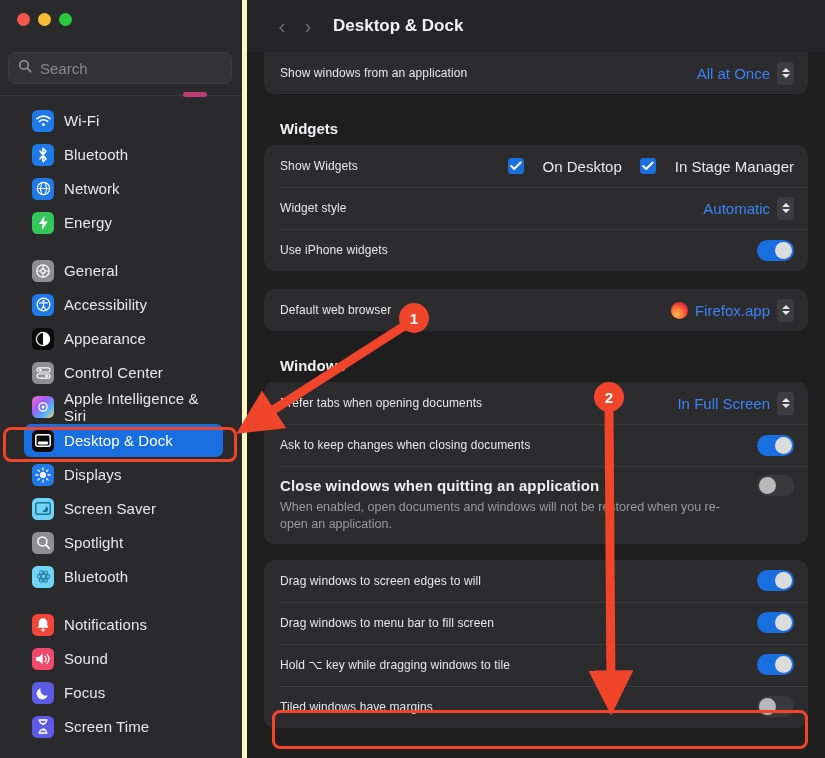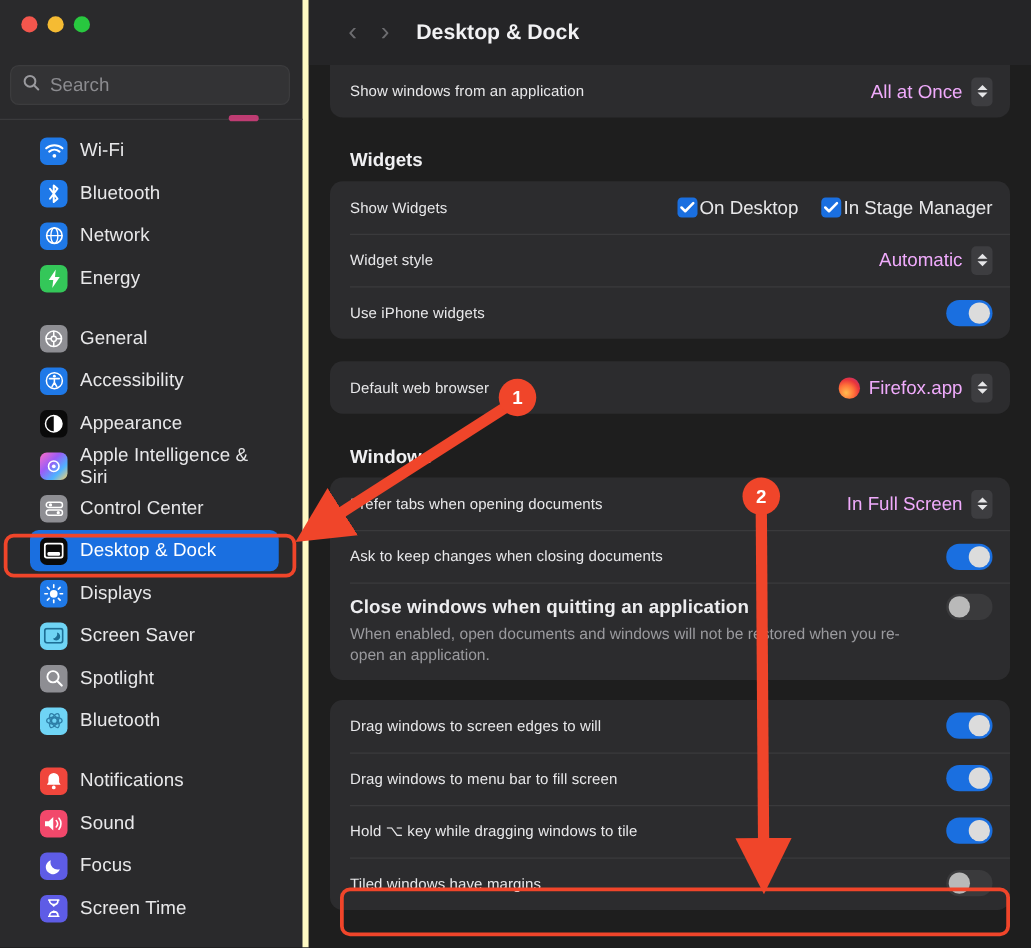"All at Once" .popup-val { color: #f0abfc -> #3b82f6 }
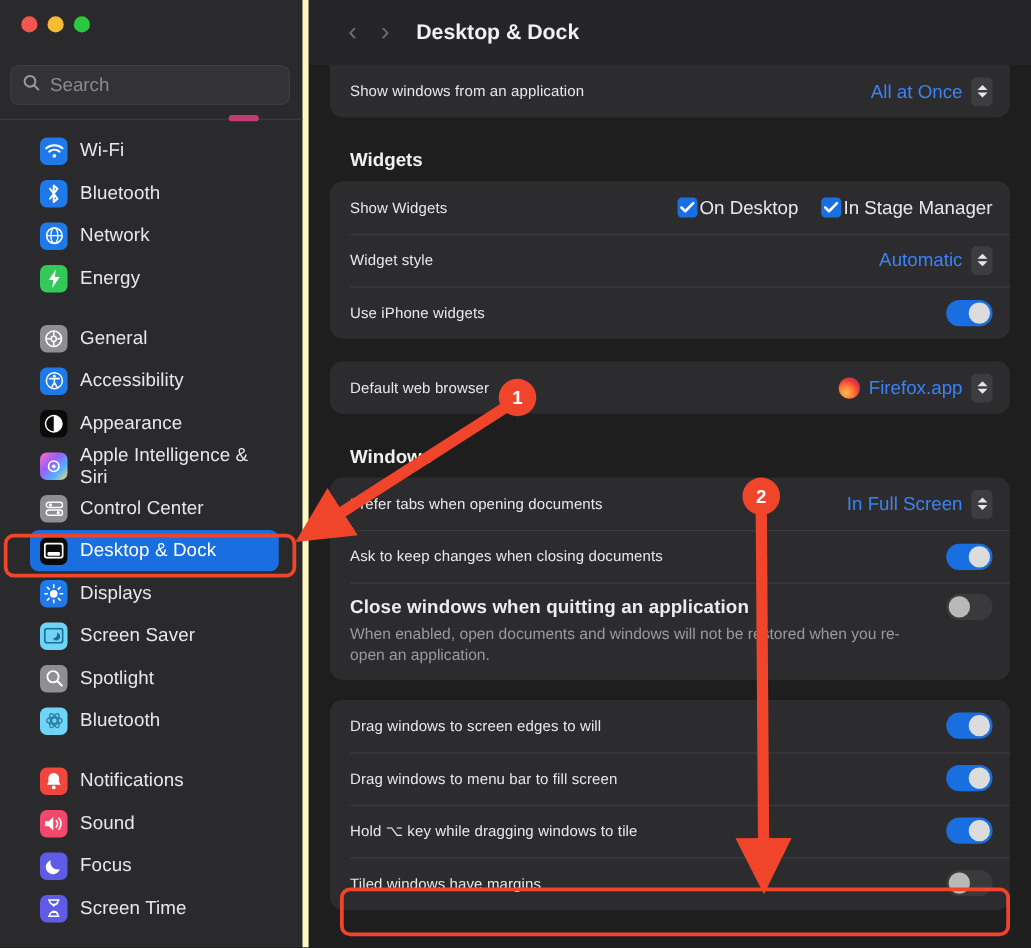"On Desktop" .cbwrap { gap: 2px -> 19px }
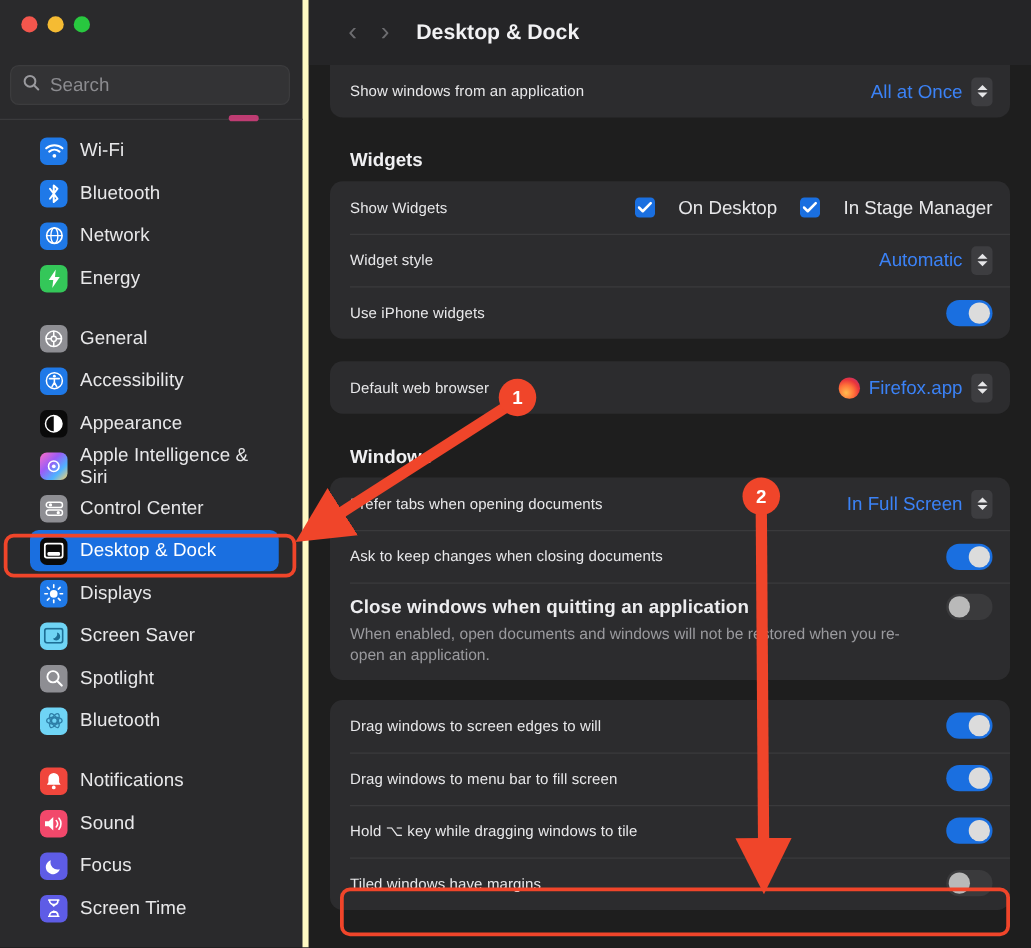"Apple Intelligence & Siri" div.nav-item { order: before "Control Center" -> after "Control Center" }
